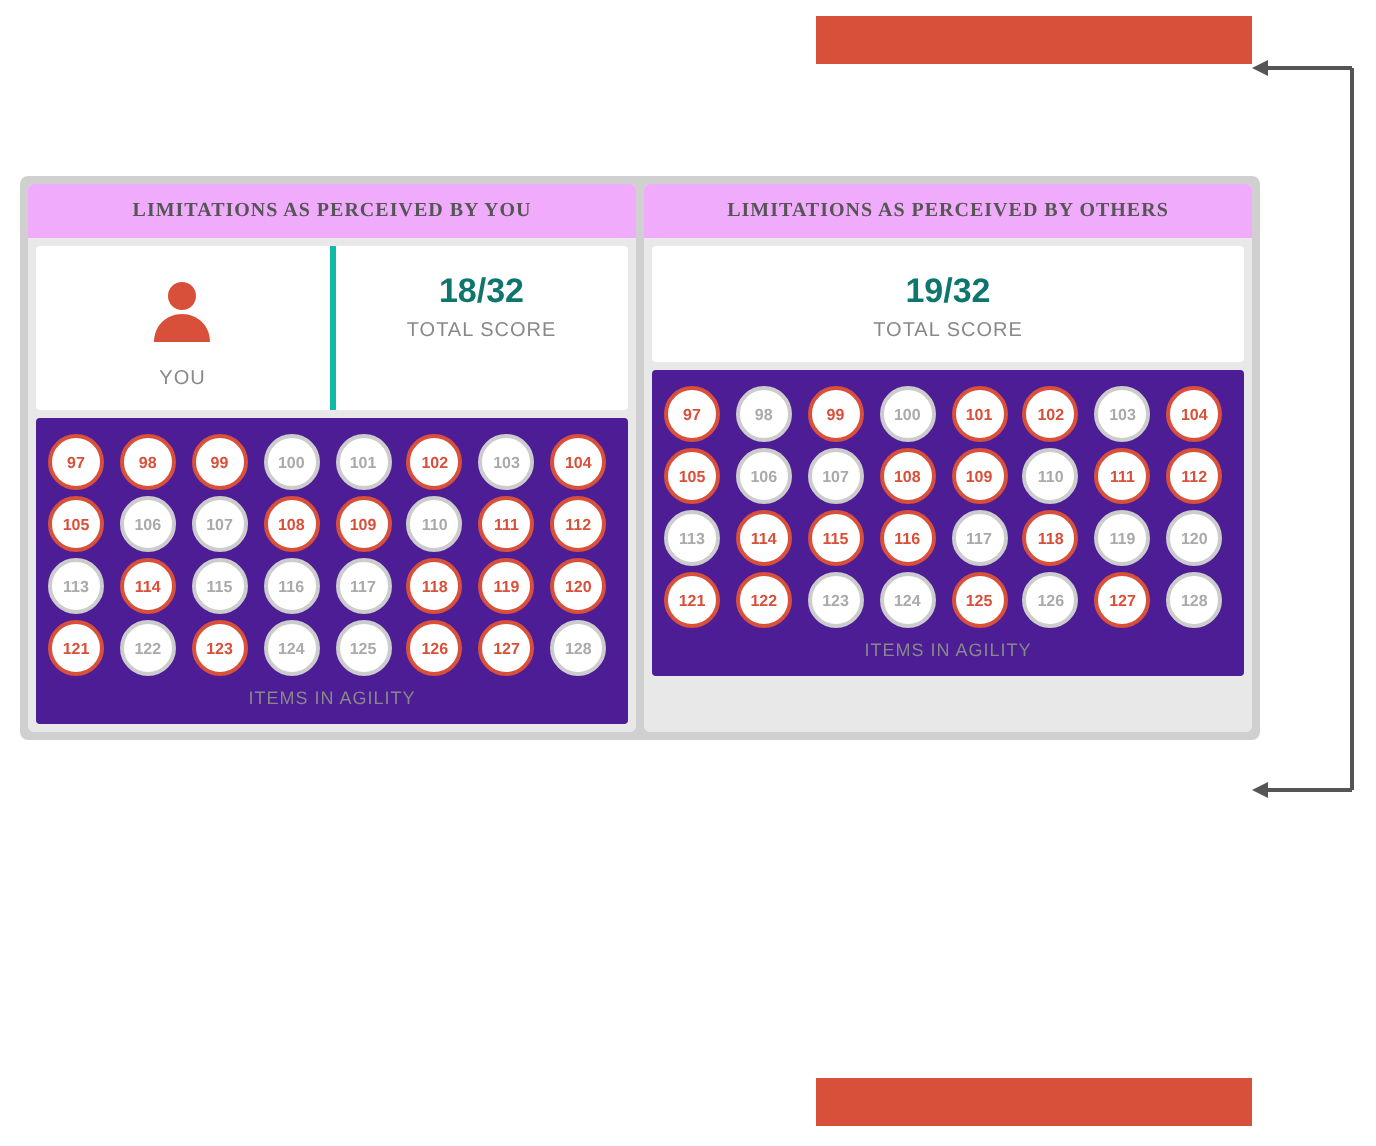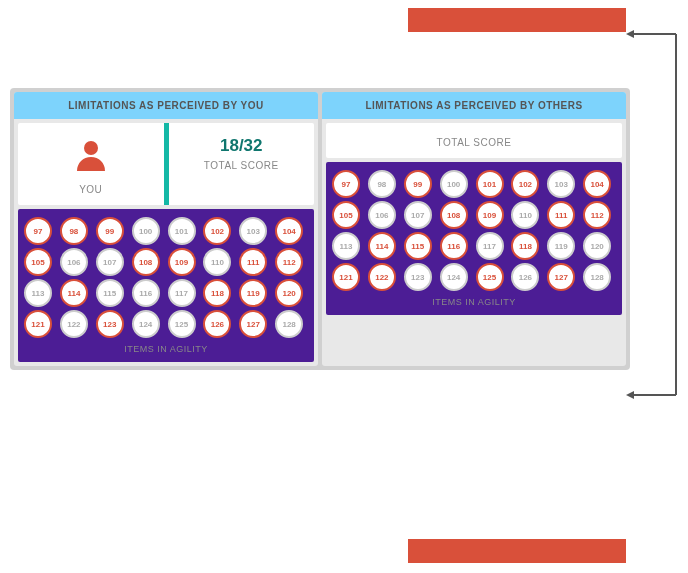"LIMITATIONS AS PERCEIVED BY YOU" .panel-header { background: #7dd3fc -> #f0abfc; font-family: none -> Liberation Serif, serif }
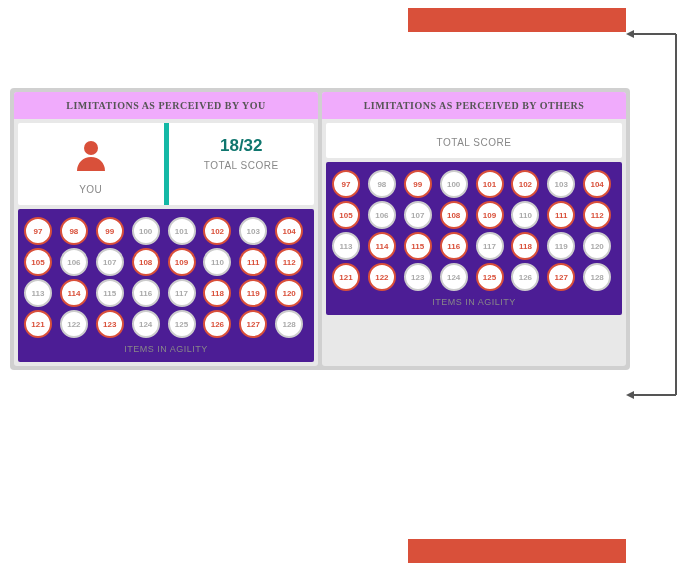"19/32" div.score-value { html: none -> <div>19/32</div> }
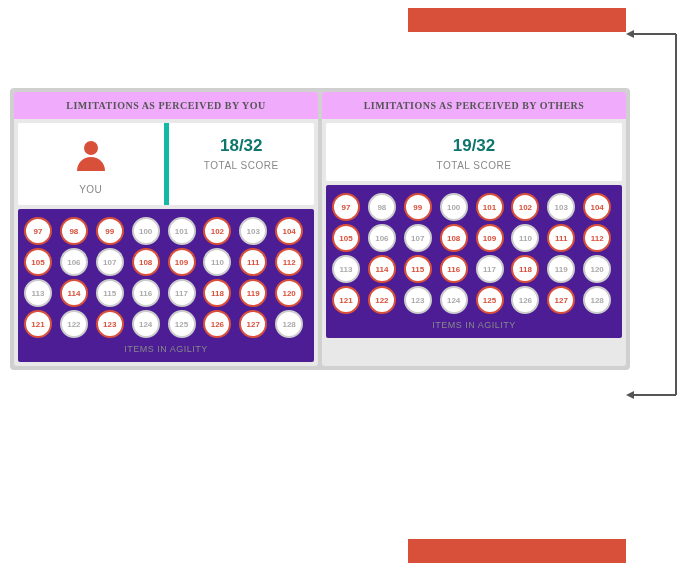"YOU" .score-cell { border-right: 5px solid #14b8a6 -> 3px solid #14b8a6 }
